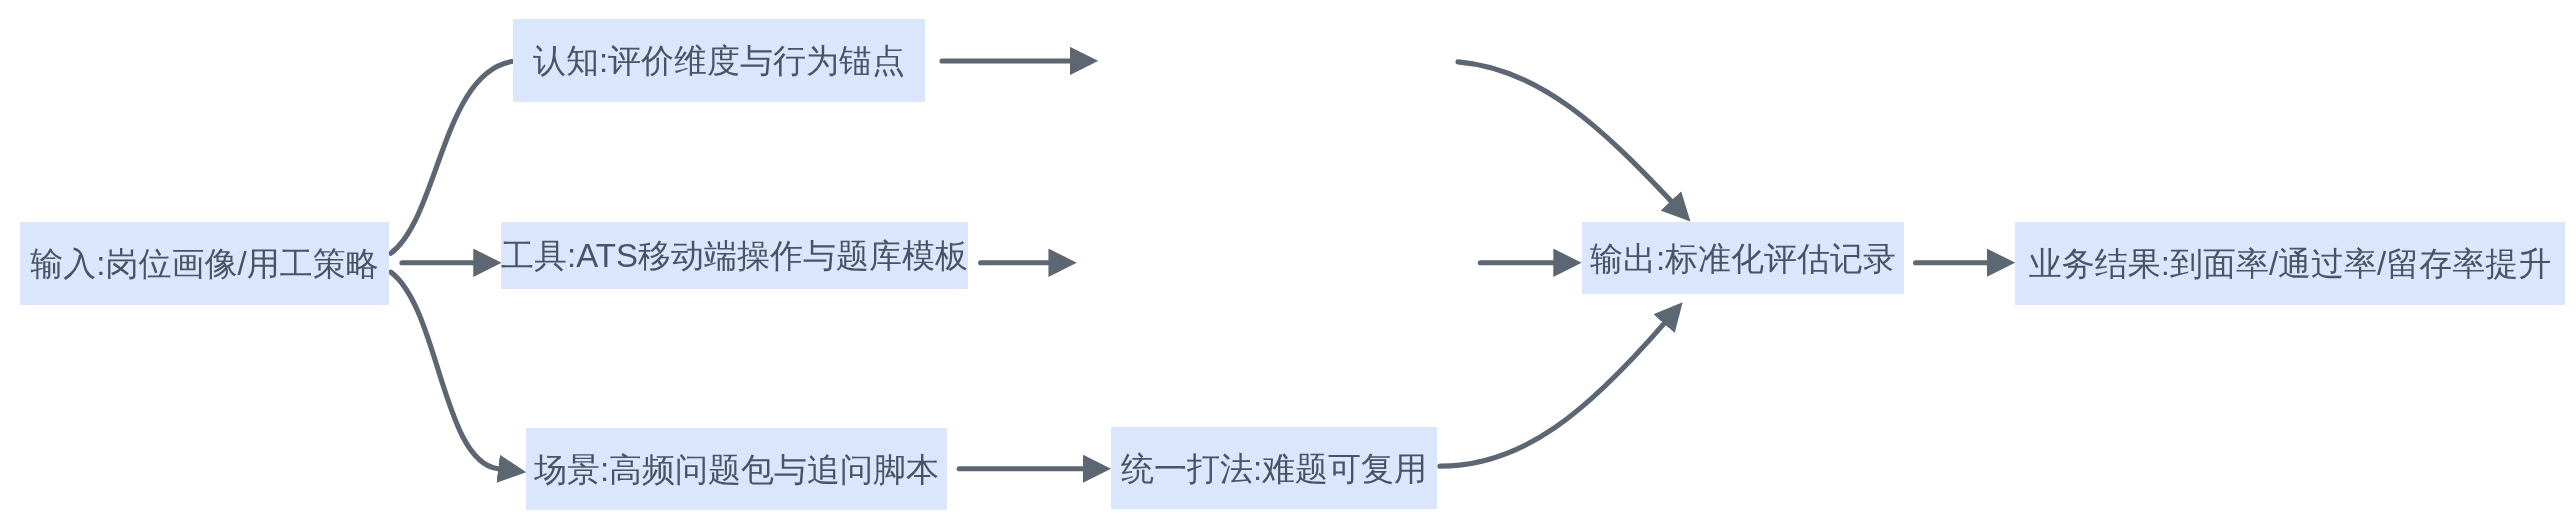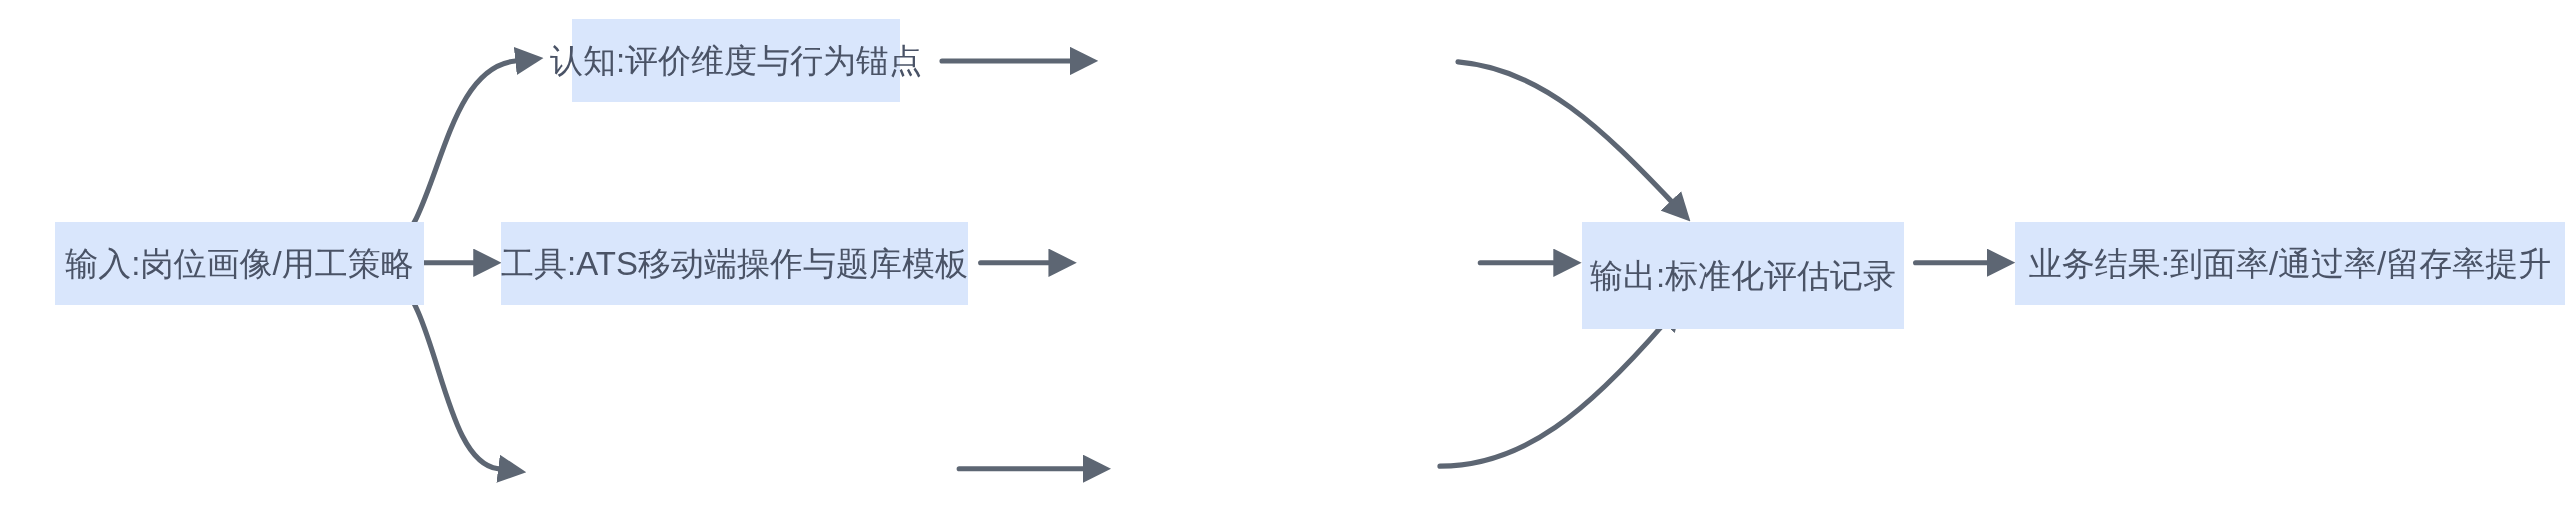"认知:评价维度与行为锚点" div.node { left: 572px -> 513px; width: 328px -> 412px }
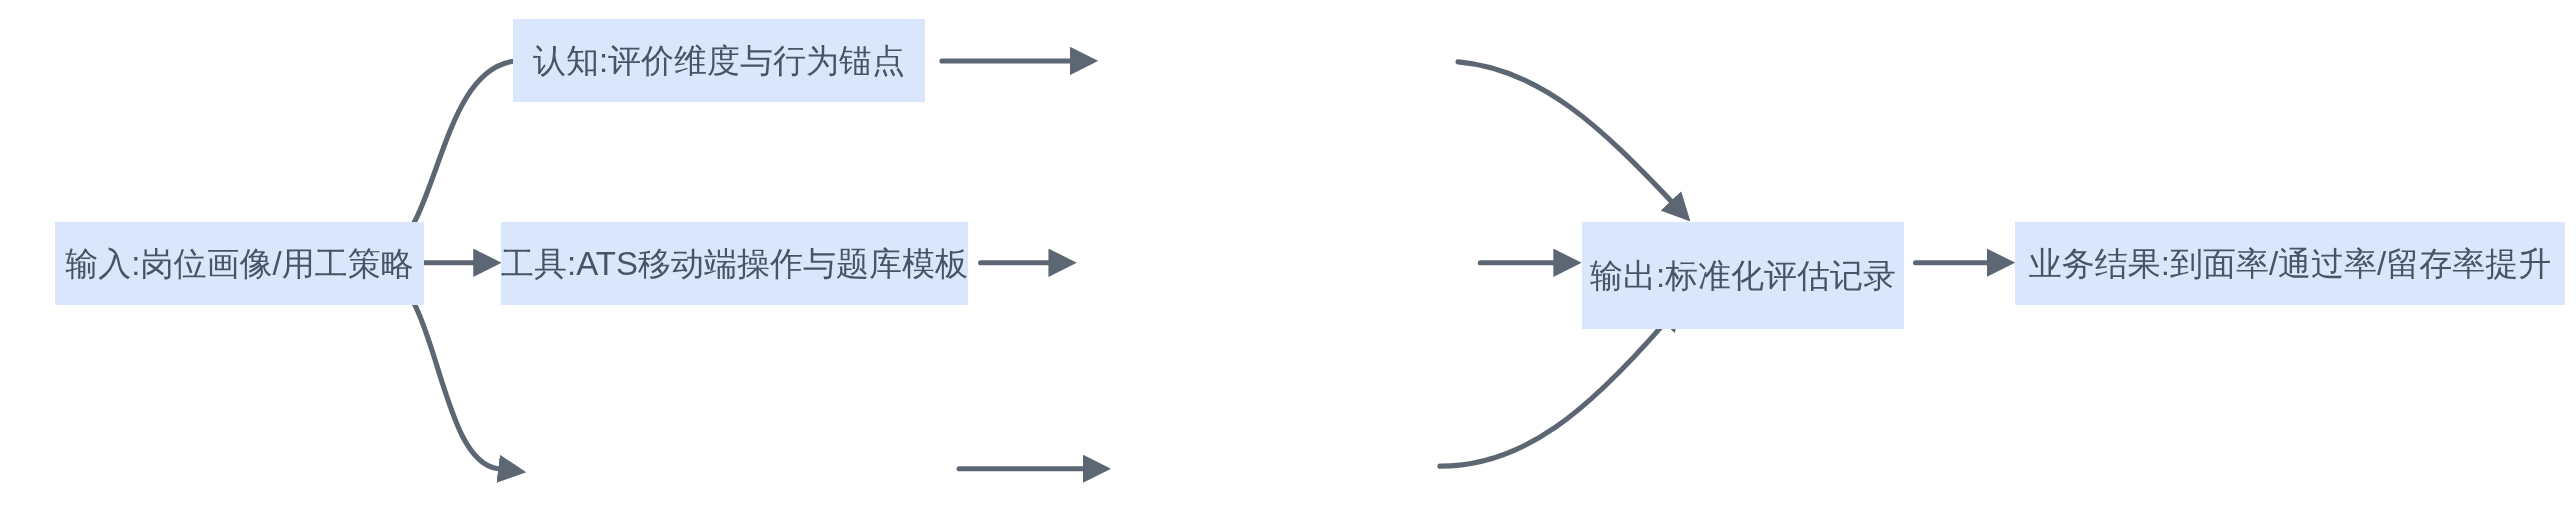"输入:岗位画像/用工策略" div.node { margin-left: 35px -> none }
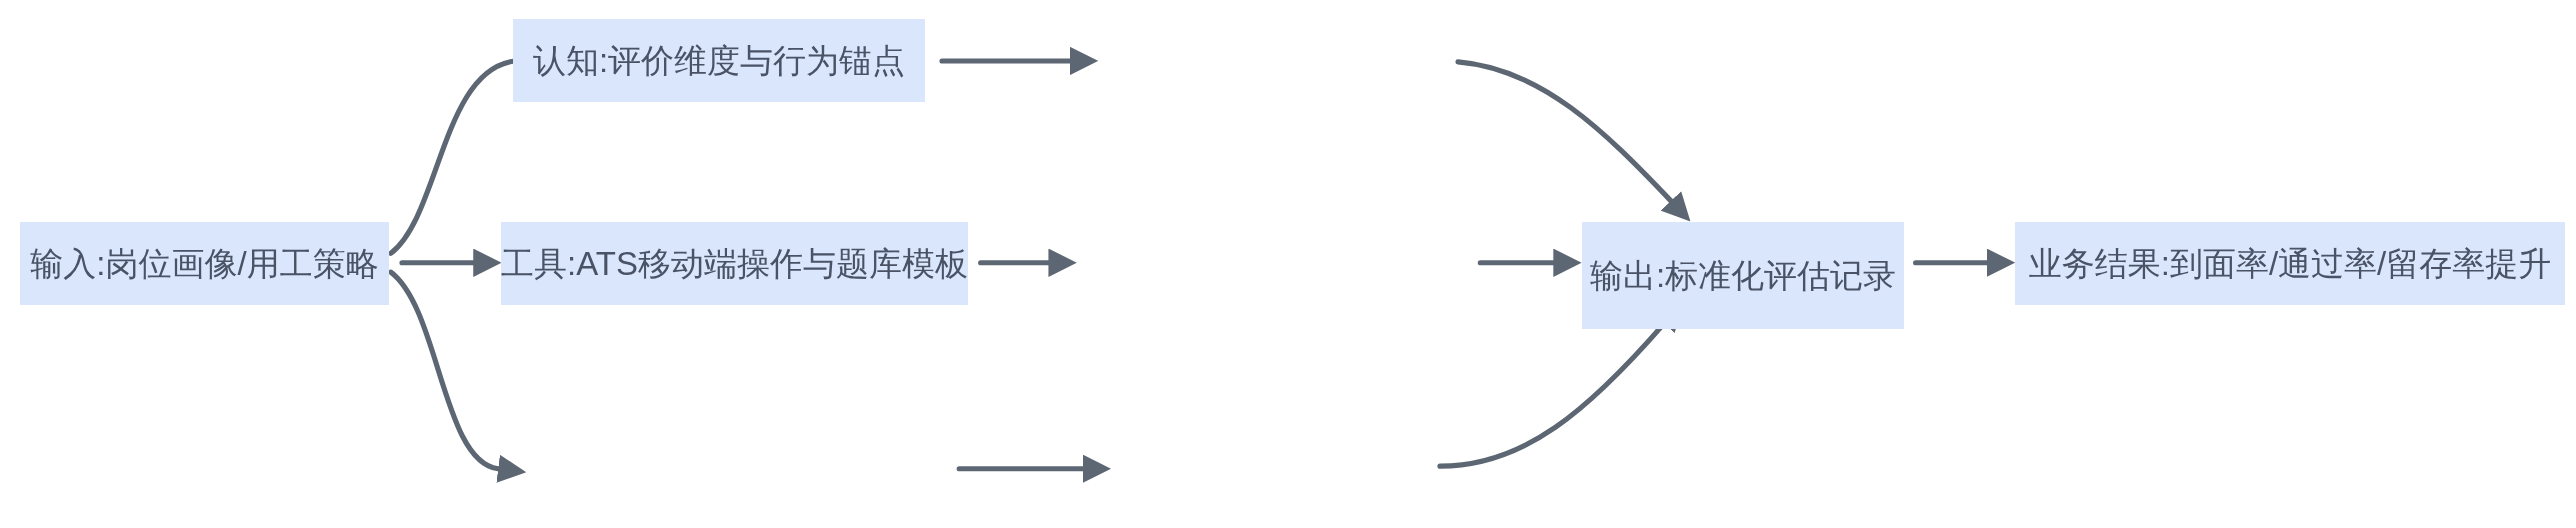"工具:ATS移动端操作与题库模板" div.node { height: 83px -> 67px }
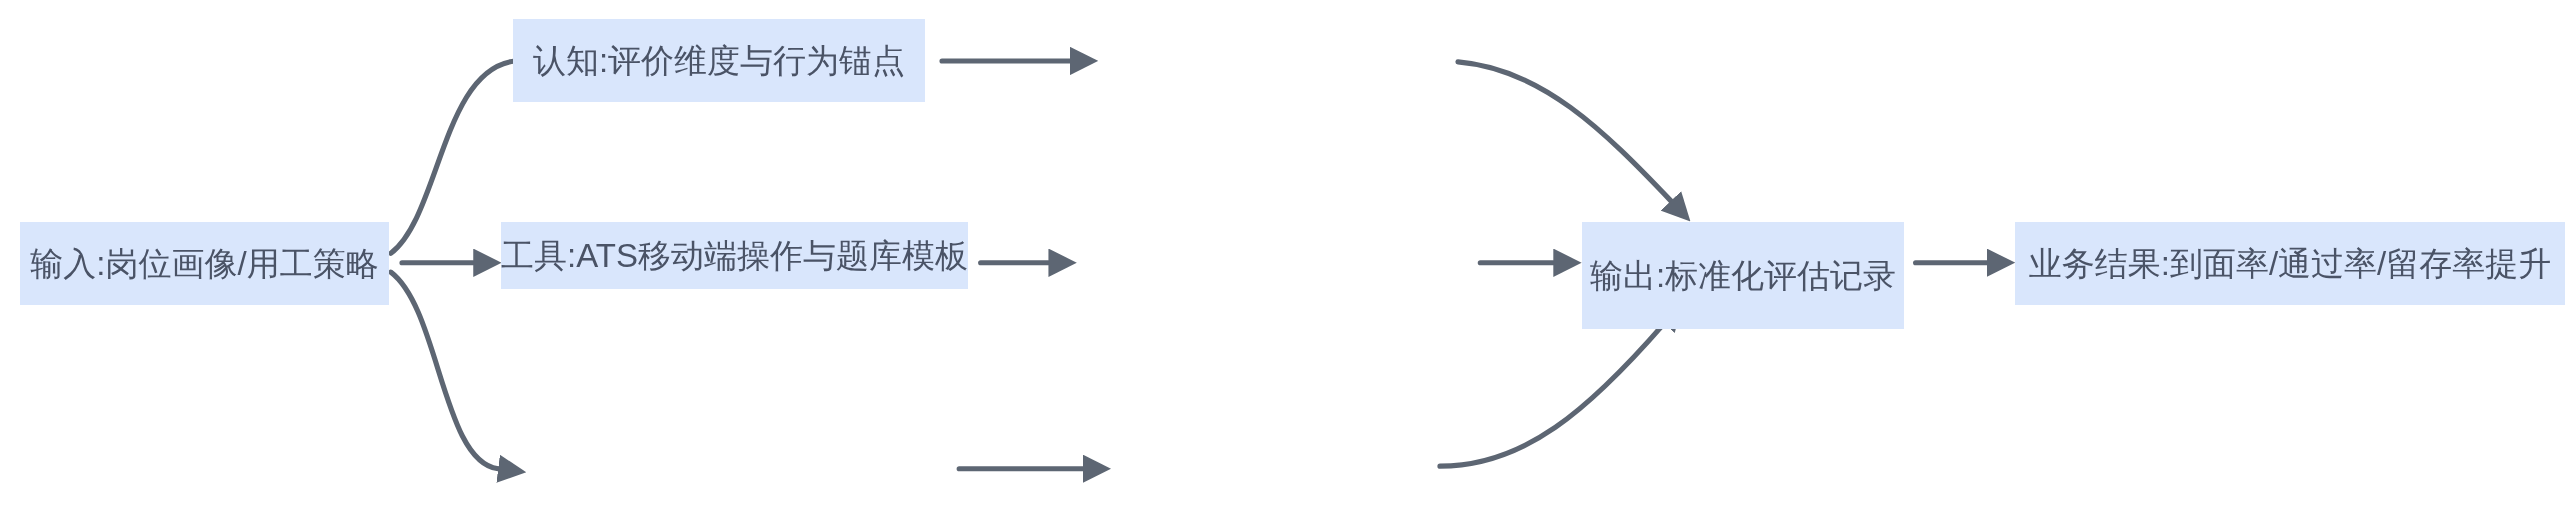"输出:标准化评估记录" div.node { height: 107px -> 72px }
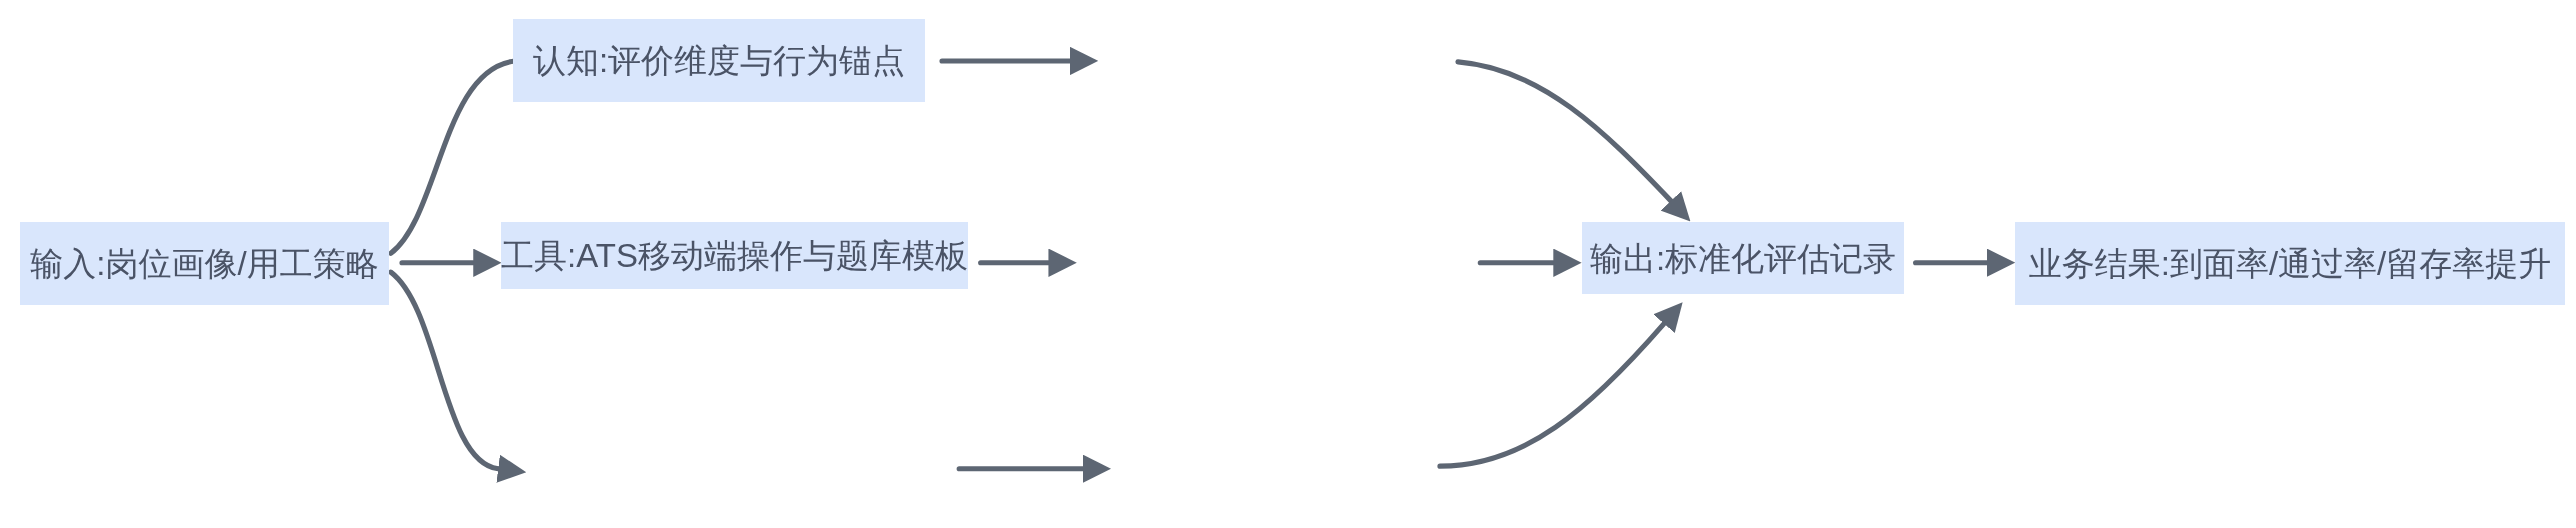"场景:高频问题包与追问脚本" div.node { html: none -> <div>场景:高频问题包与追问脚本</div> }
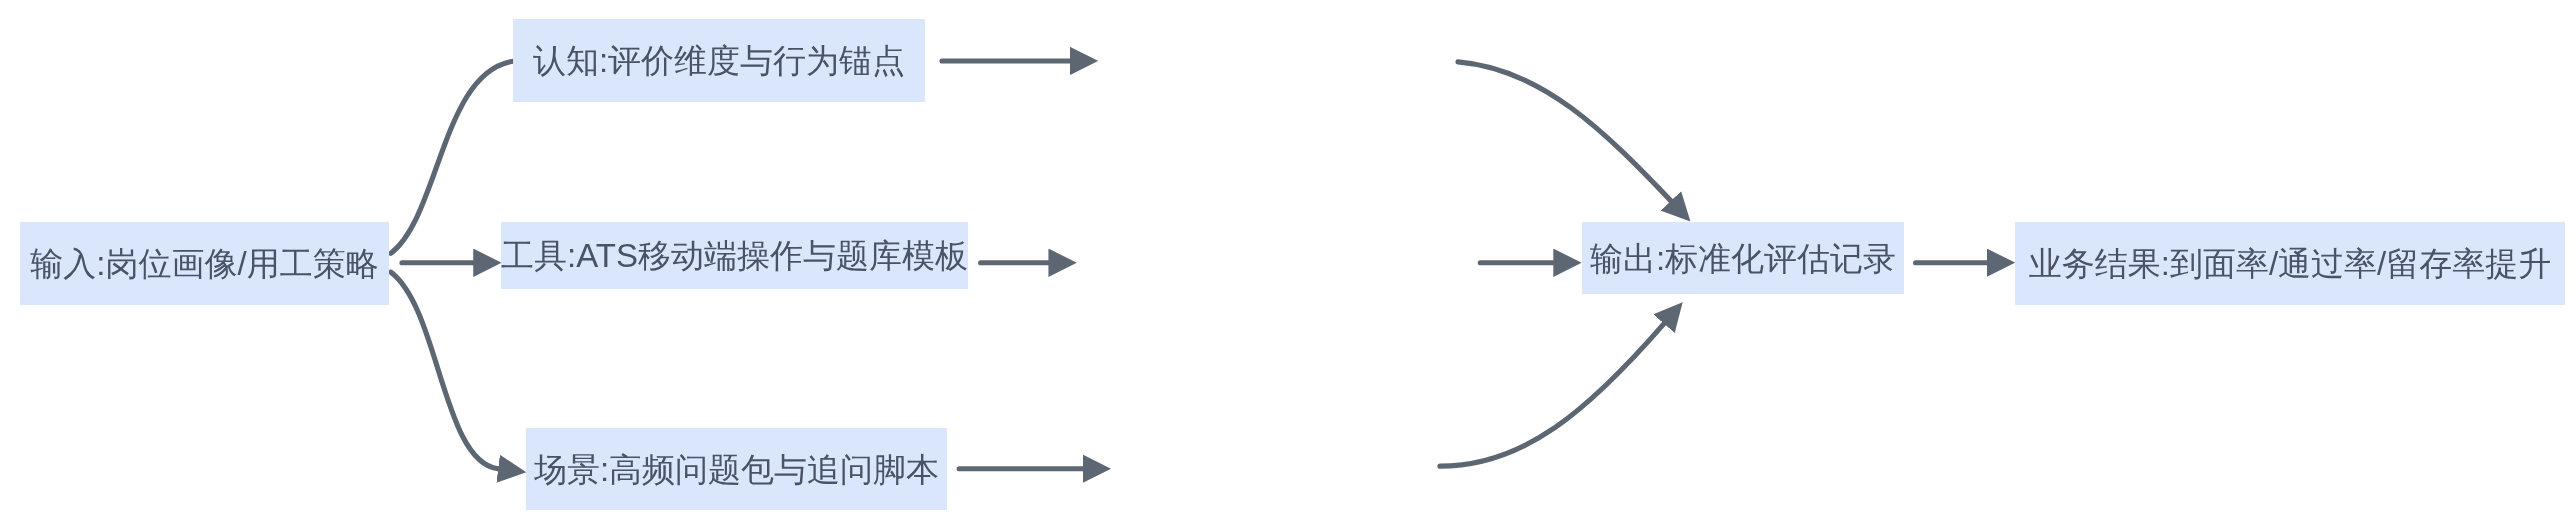"统一打法:难题可复用" div.node { html: none -> <div>统一打法:难题可复用</div> }
